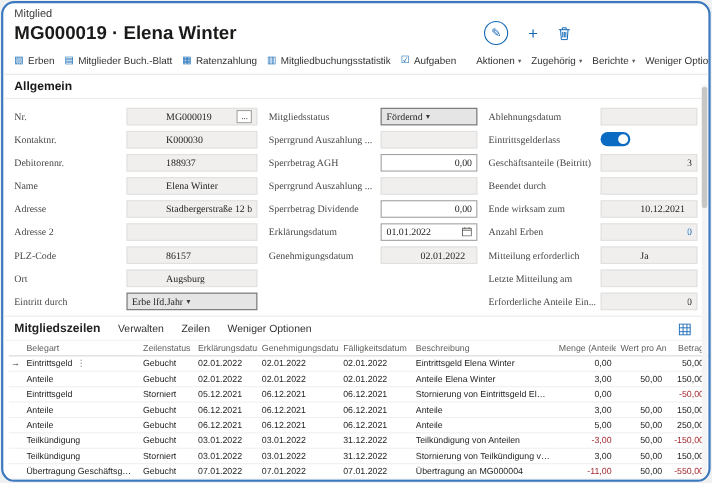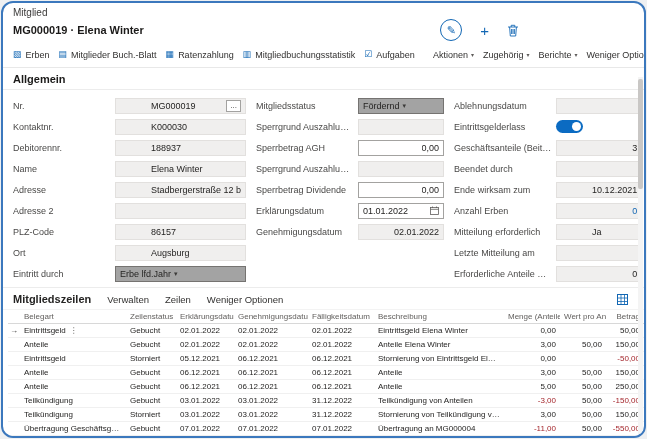"MG000019 · Elena Winter" .titlebar h1 { font-size: 11px -> 17px }
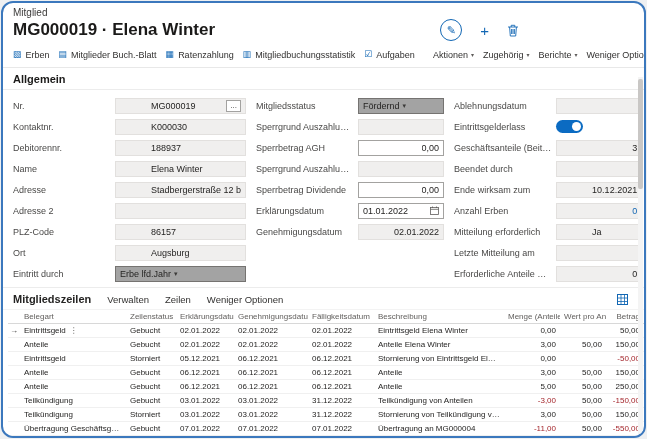"Nr." .frow { font-family: none -> Liberation Serif, serif }
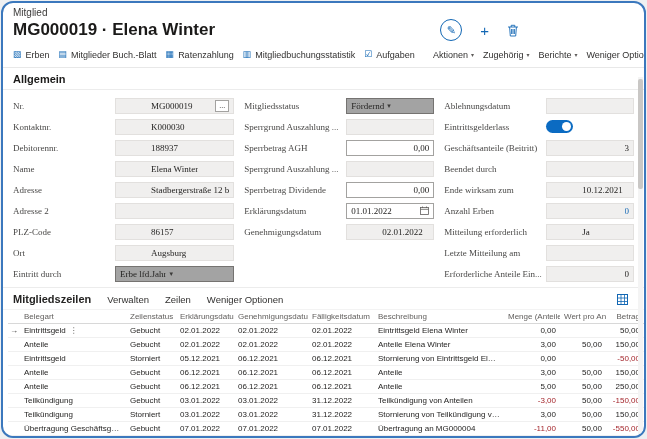"Fördernd" .selbox { background: #a3a3a3 -> #e5e5e5 }
